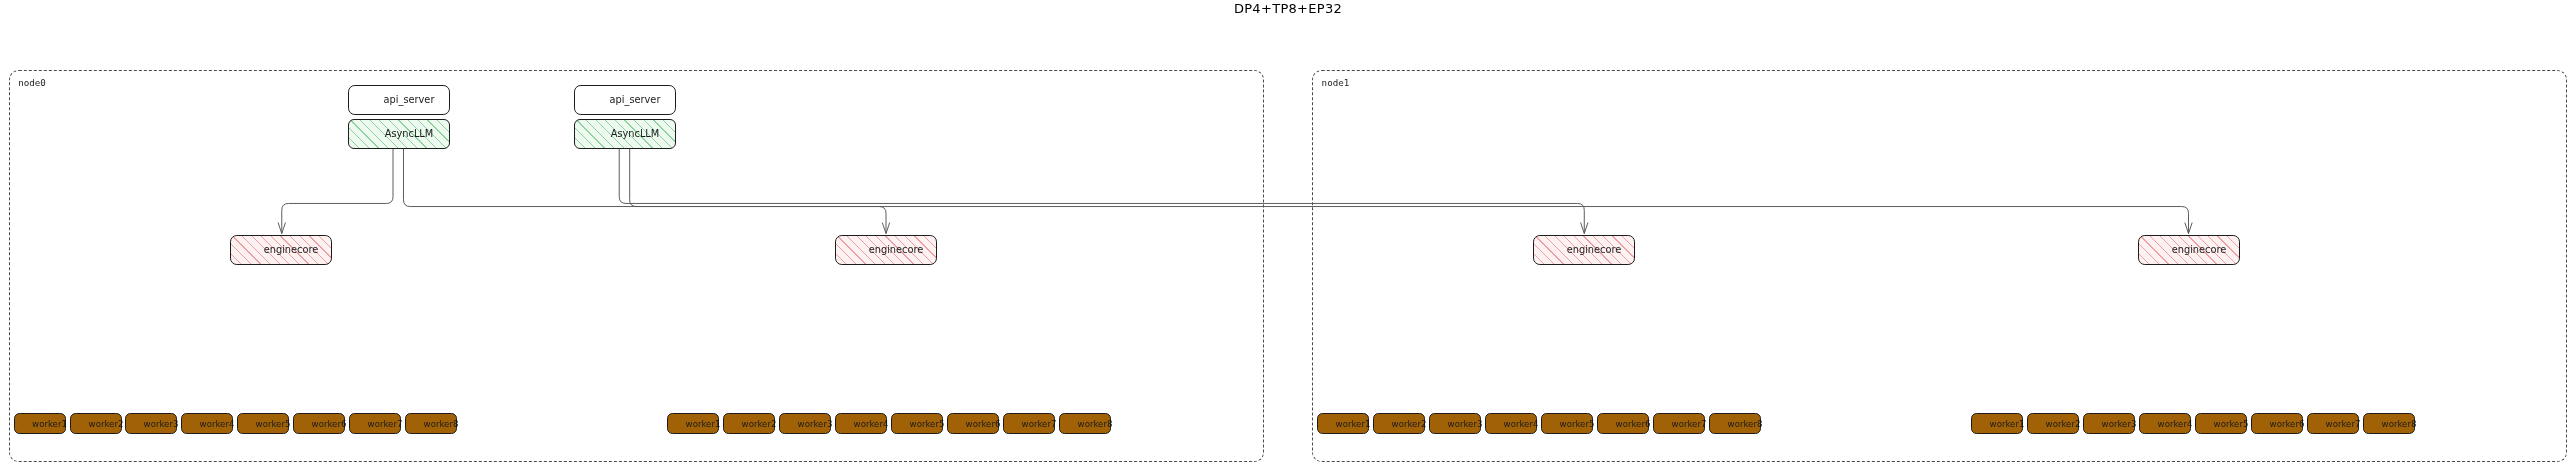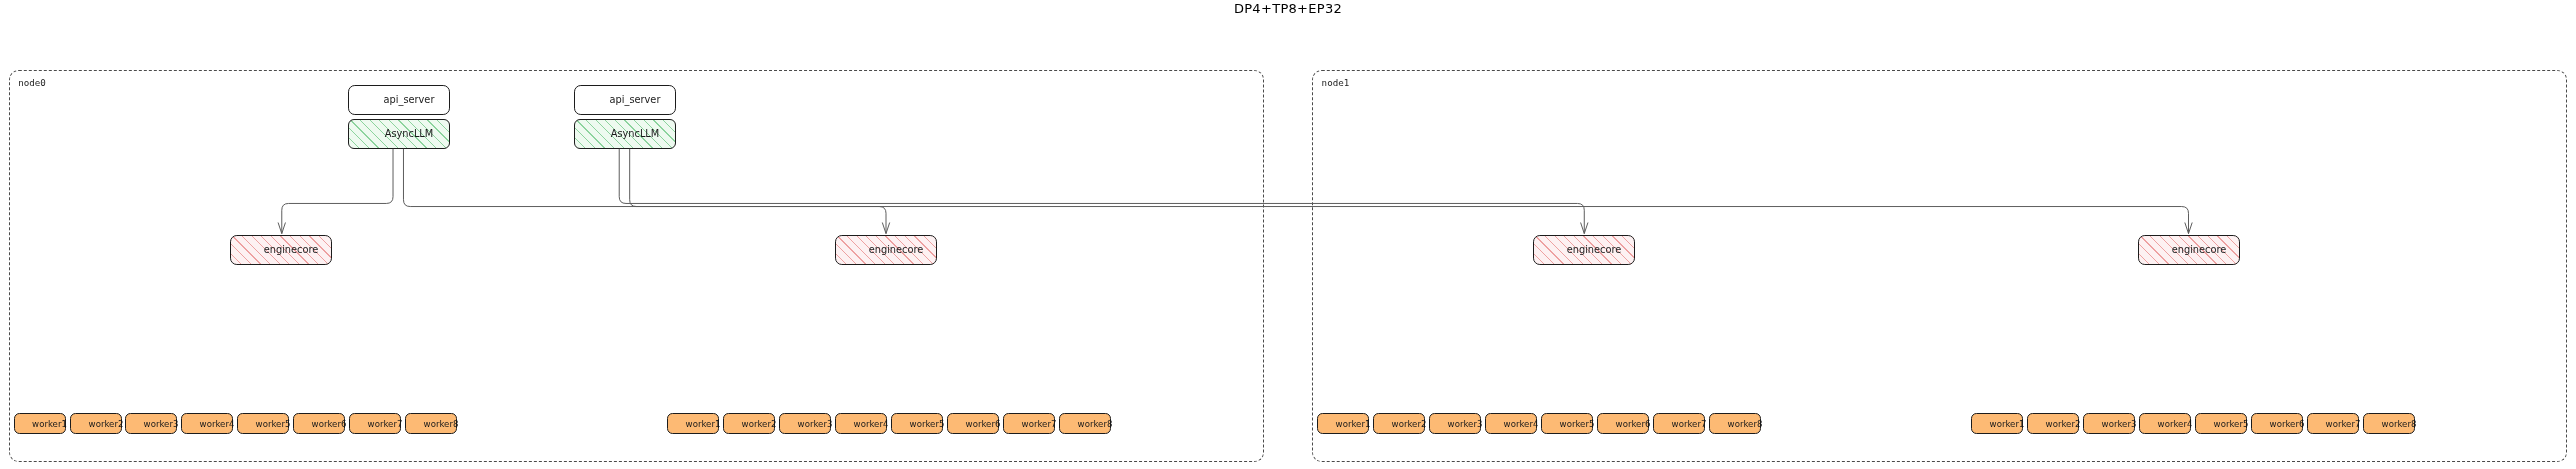"worker1" .node.worker { background: #fdba74 -> #a16207 }
